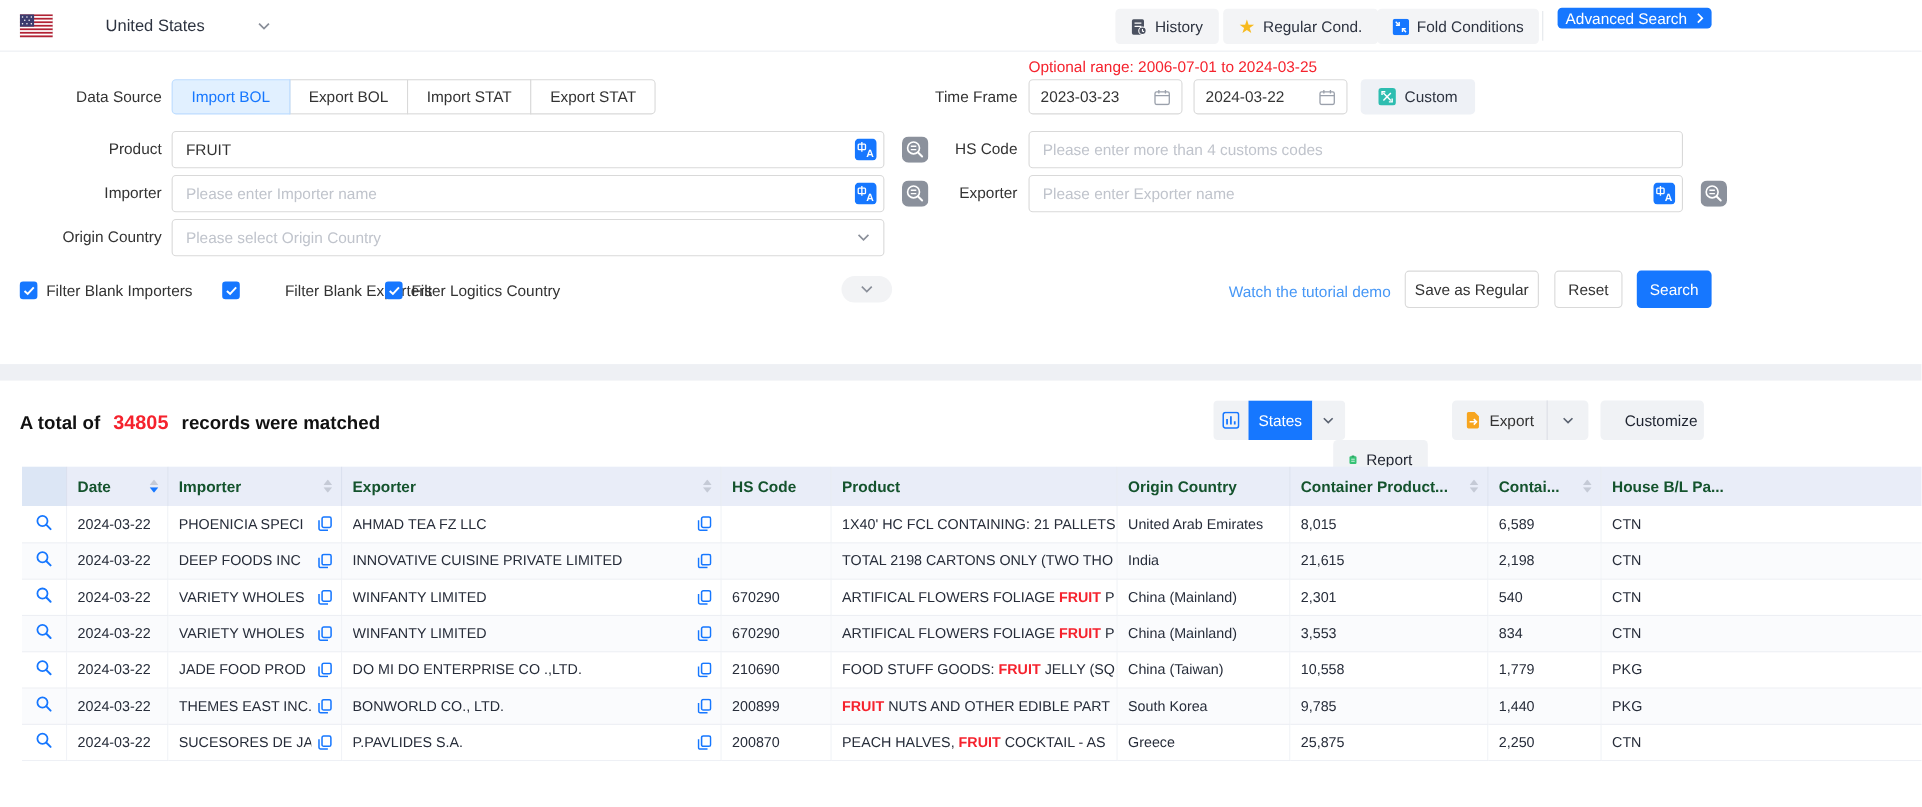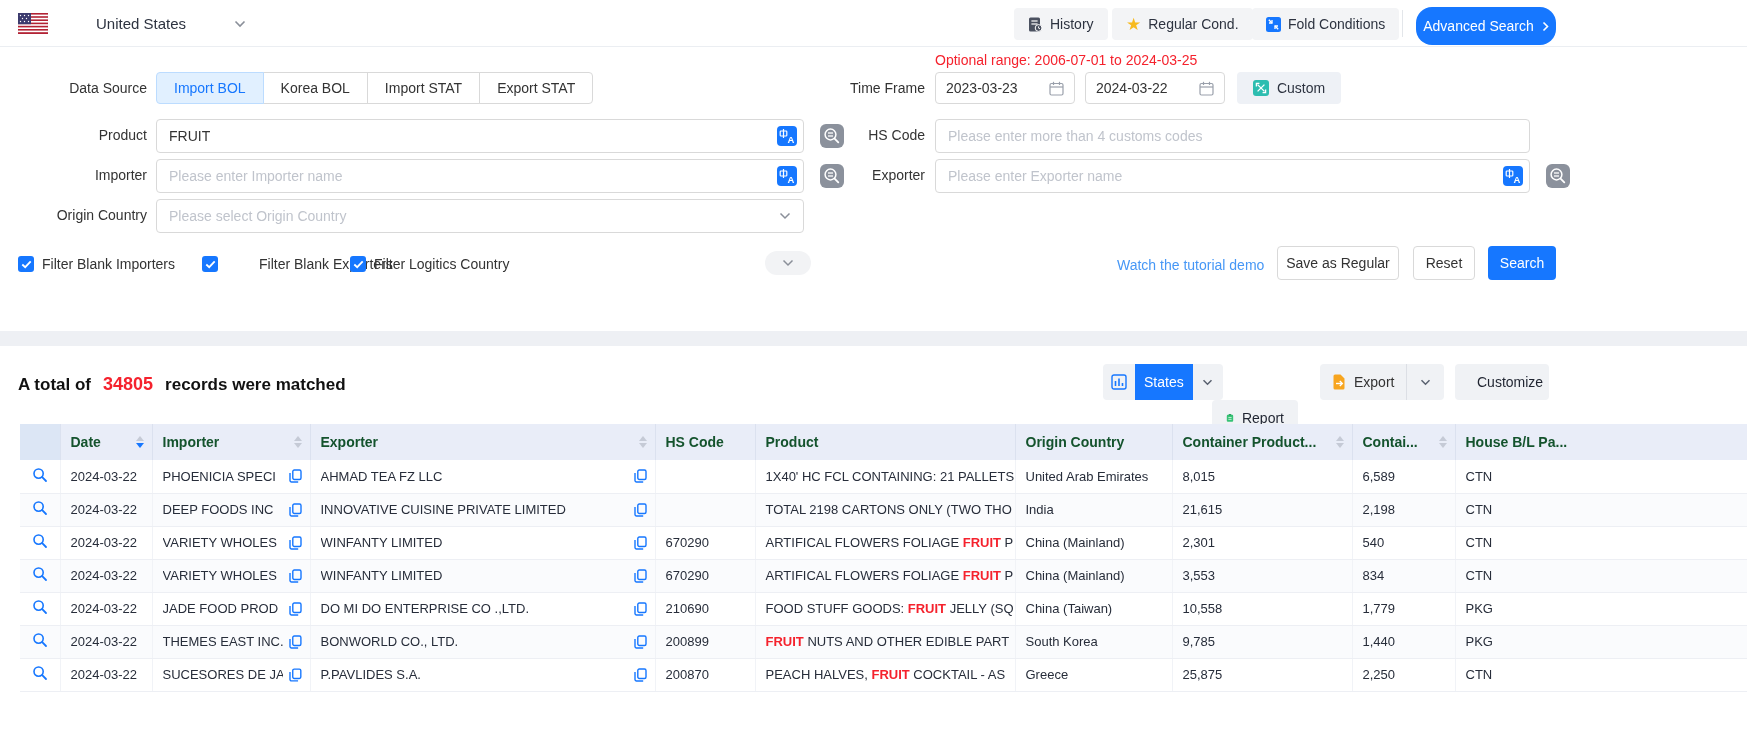"Advanced Search" .adv-btn { border-radius: 16px -> 4px; height: 38px -> 19px }
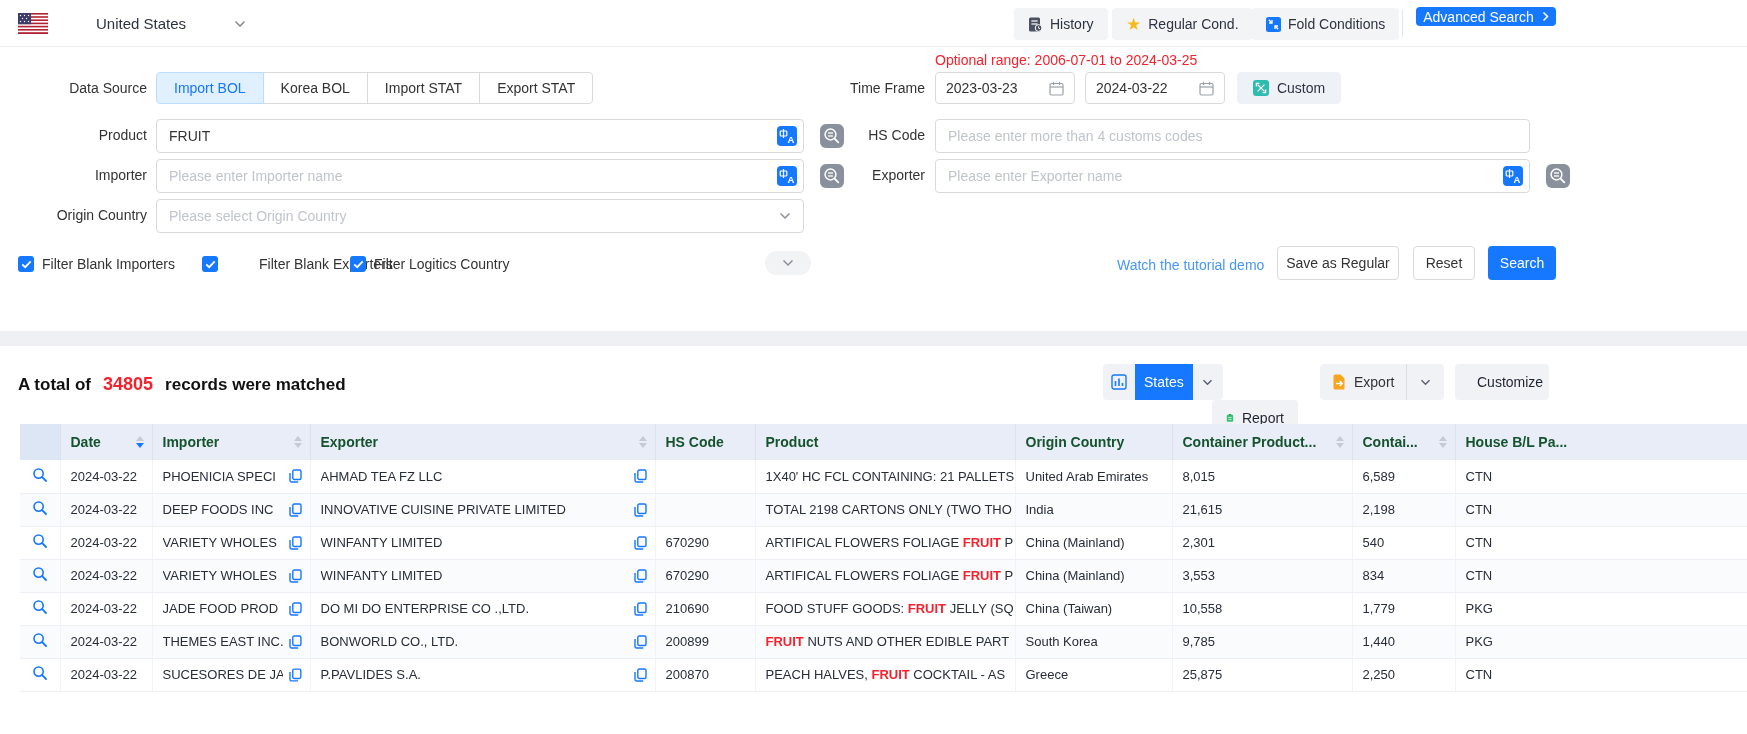"Korea BOL" div.tab { text: Korea -> Export }
